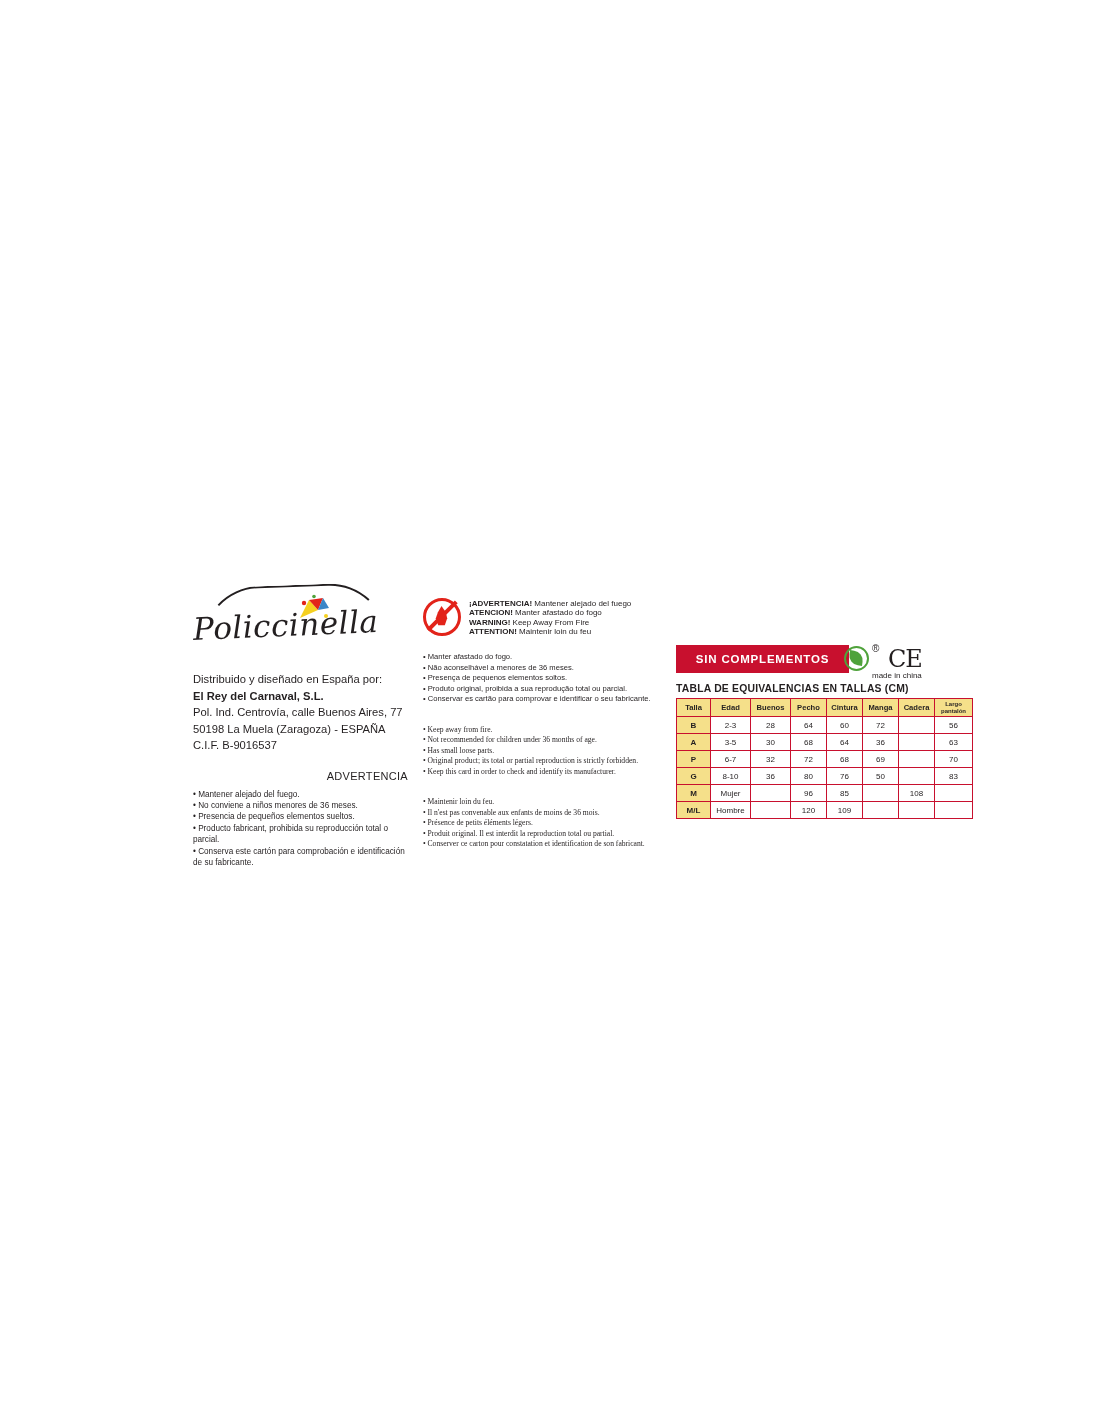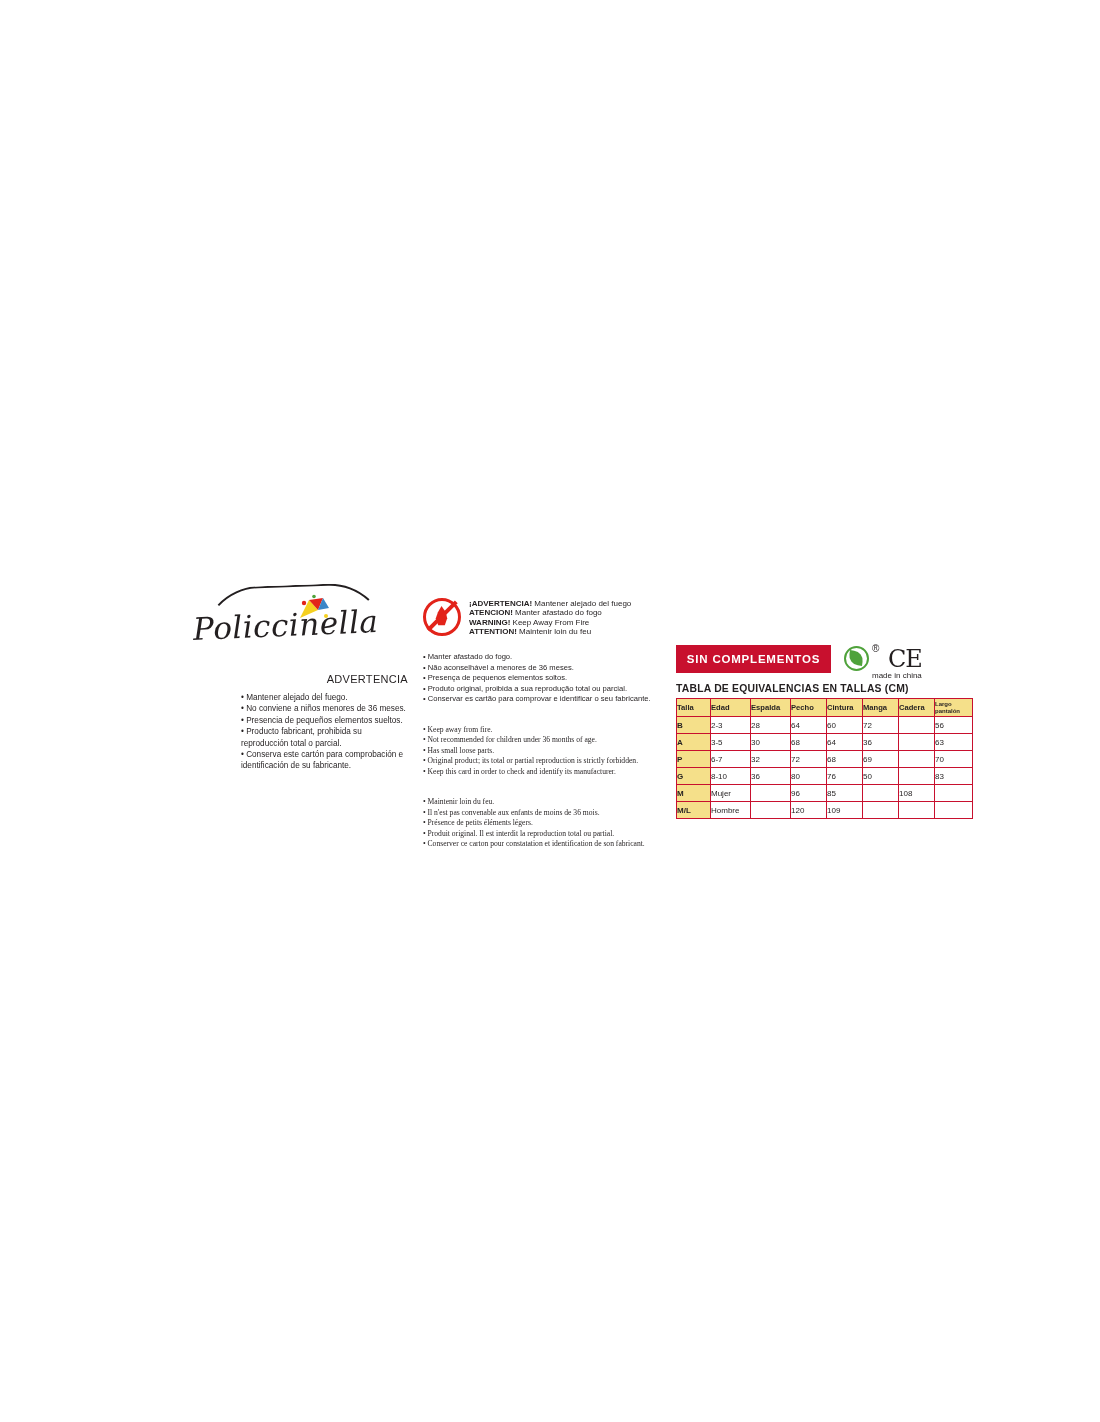"SIN COMPLEMENTOS" .sin-comp { width: 155px -> 173px }
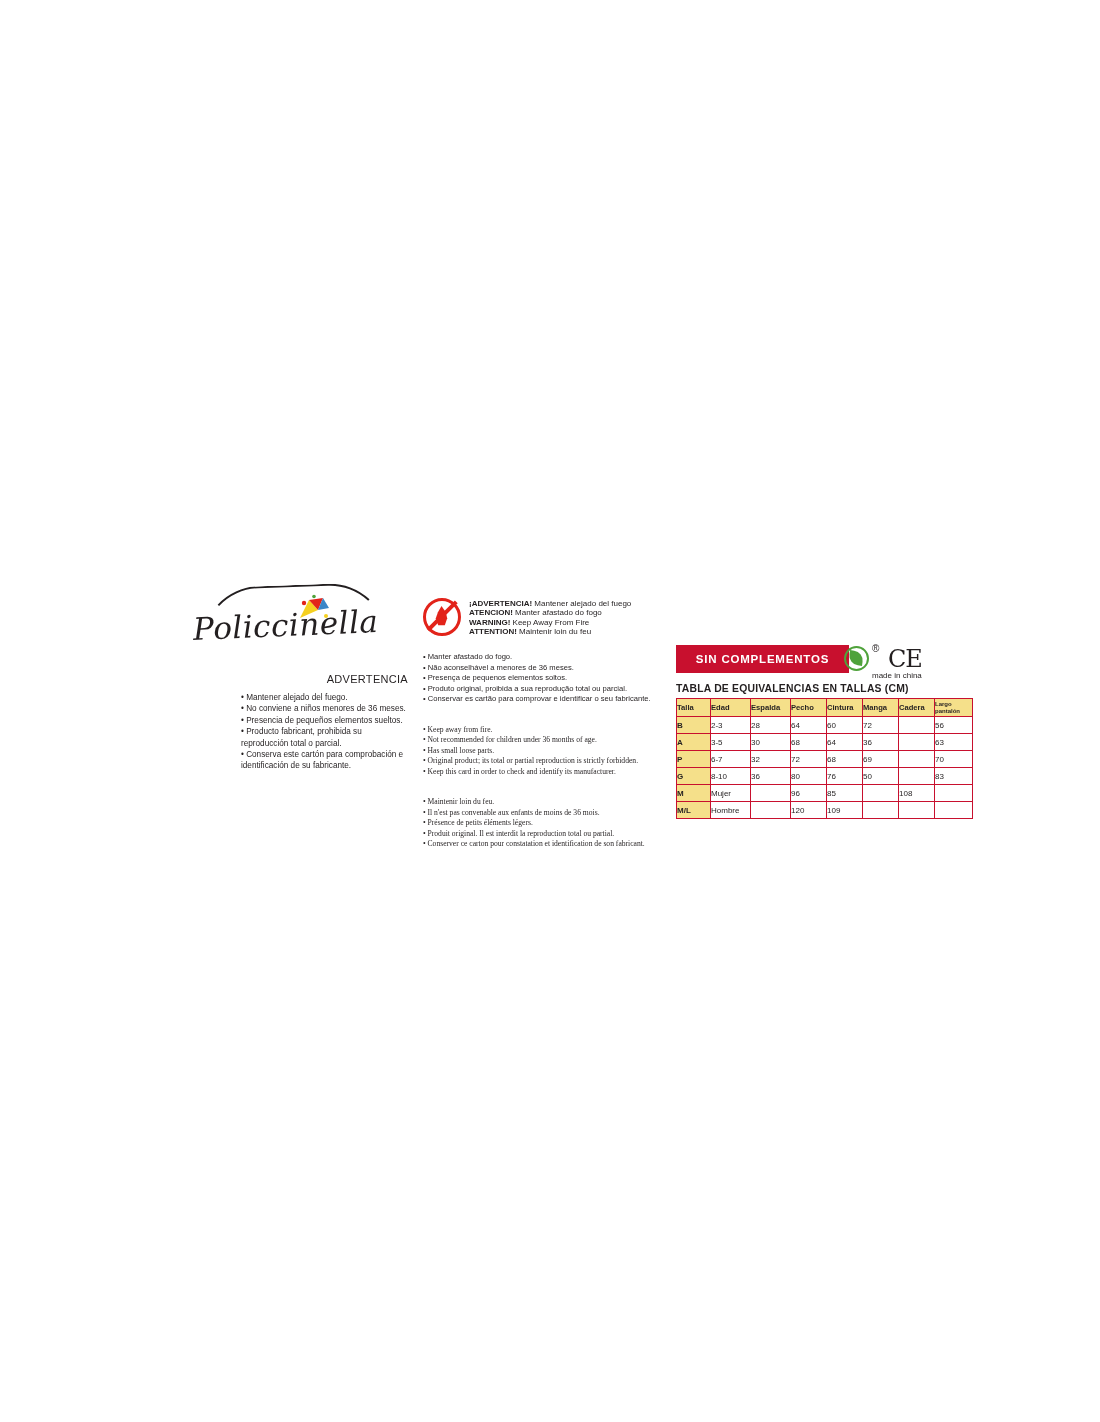"Distribuido y diseñado en España" div.addr { html: none -> <div> <div>Distribuido y diseñado en España por:</div> <div>El Rey del Carnaval, S.L.</div> <div>Pol. Ind. Centrovía, calle Buenos Aires, 77</div> <div>50198 La Muela (Zaragoza) - ESPAÑA</div> <div>C.I.F. B-9016537</div> </div> }
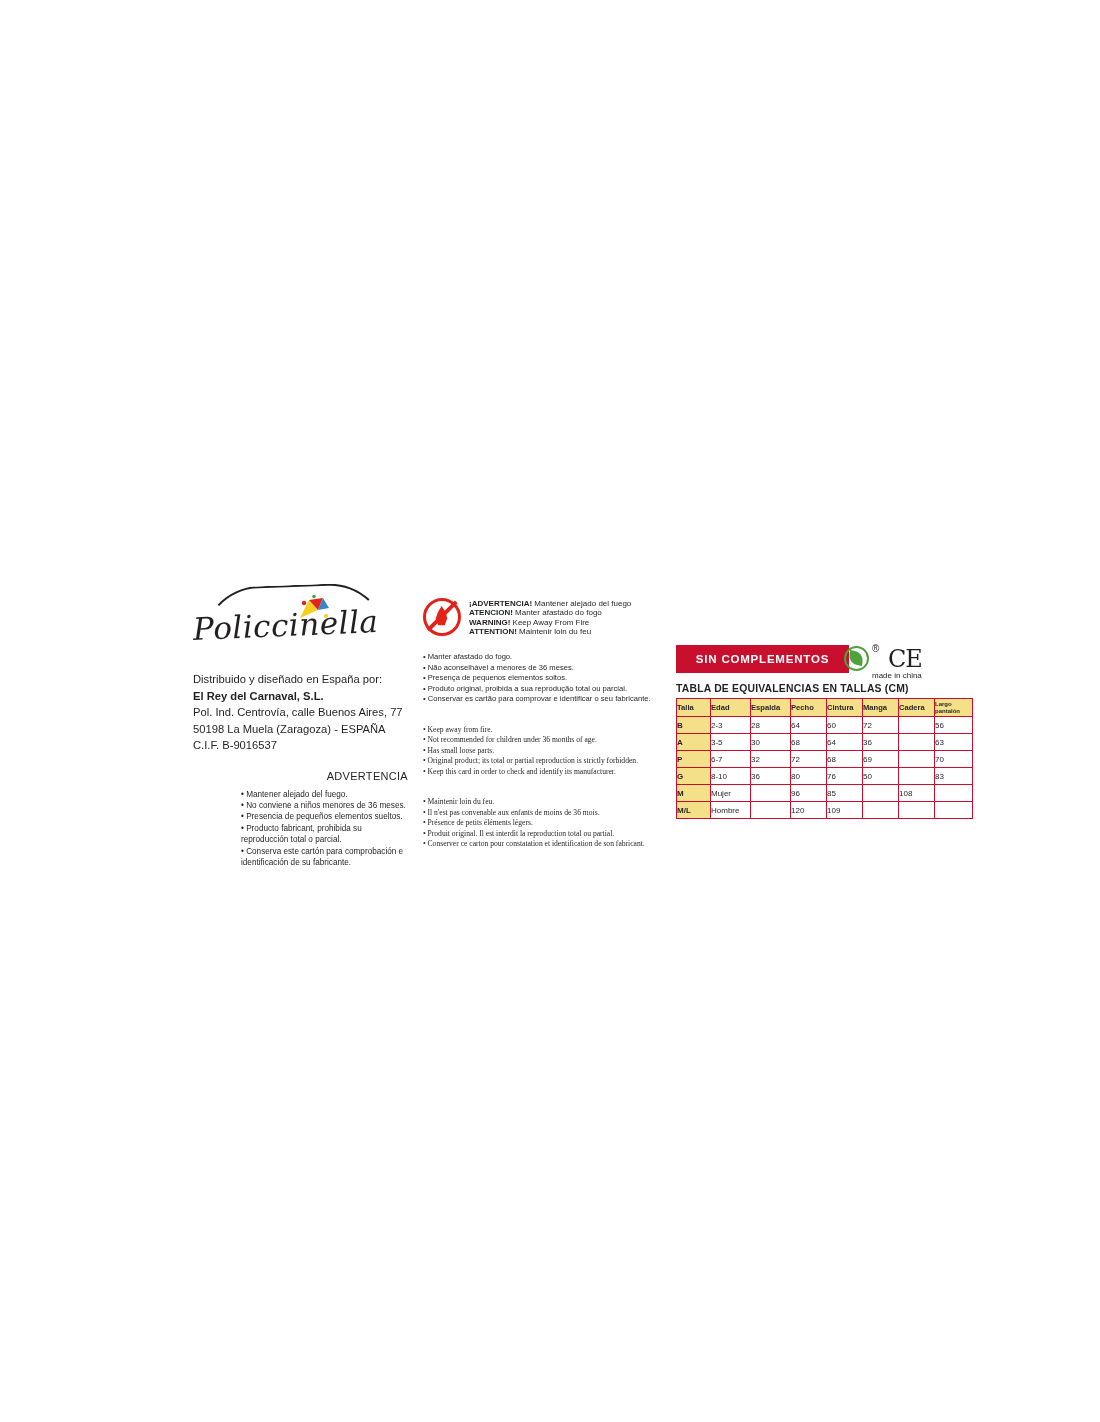"Talla" table.sizes th, table.sizes td { text-align: left -> center }
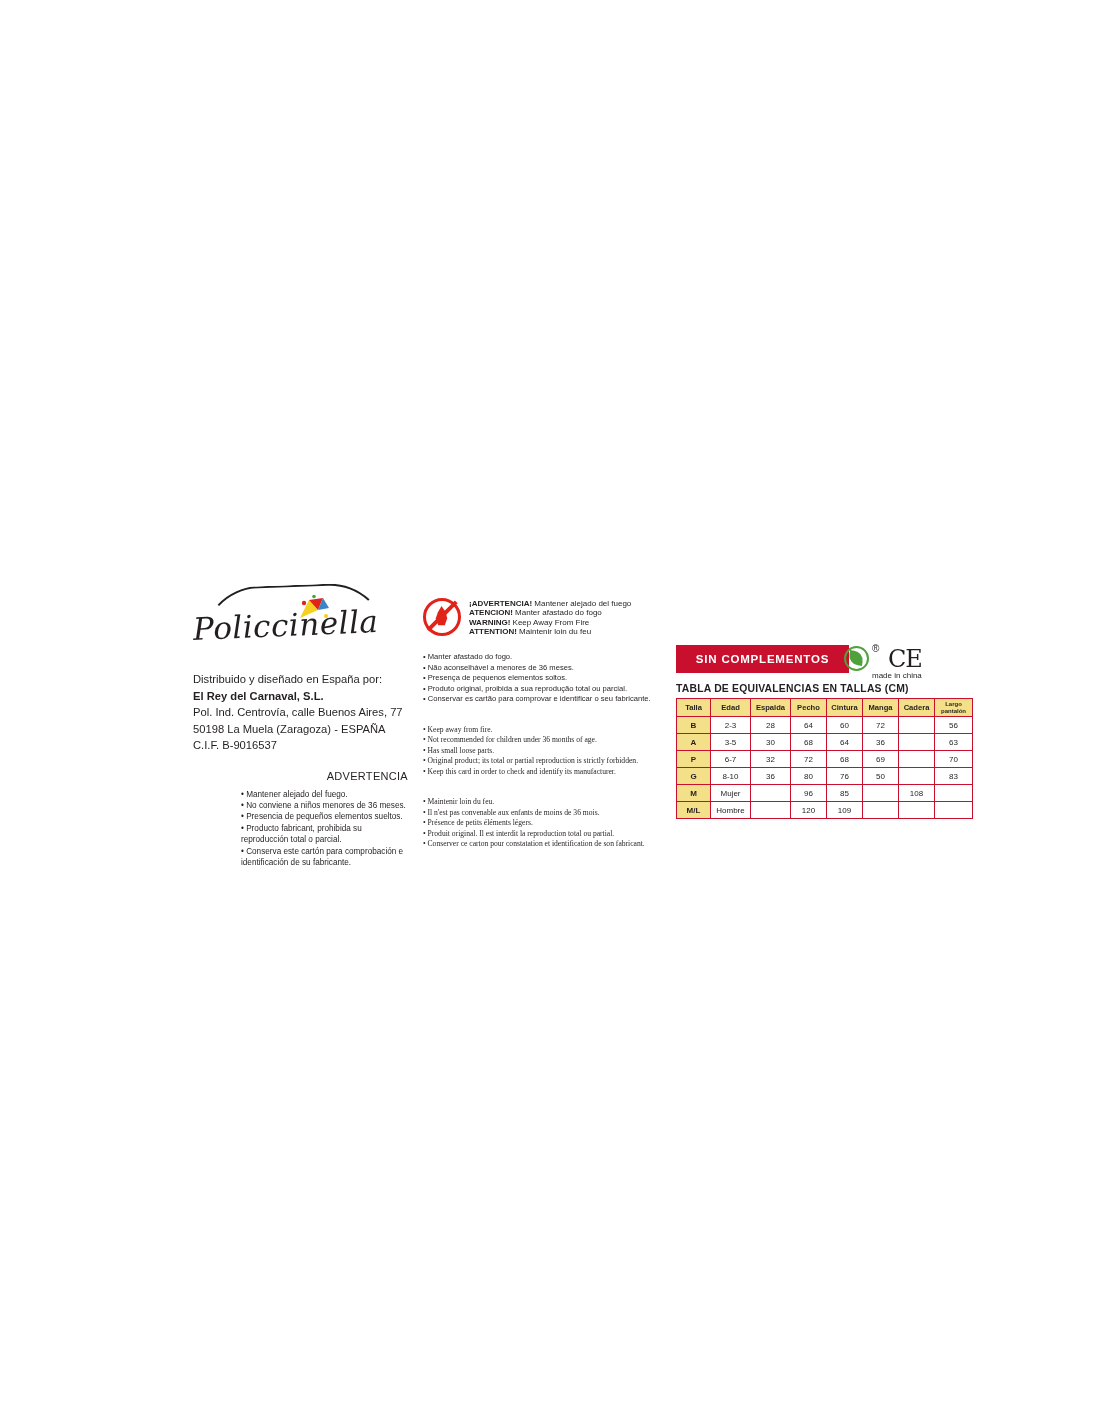"Espalda" th { text: Espalda -> Buenos }
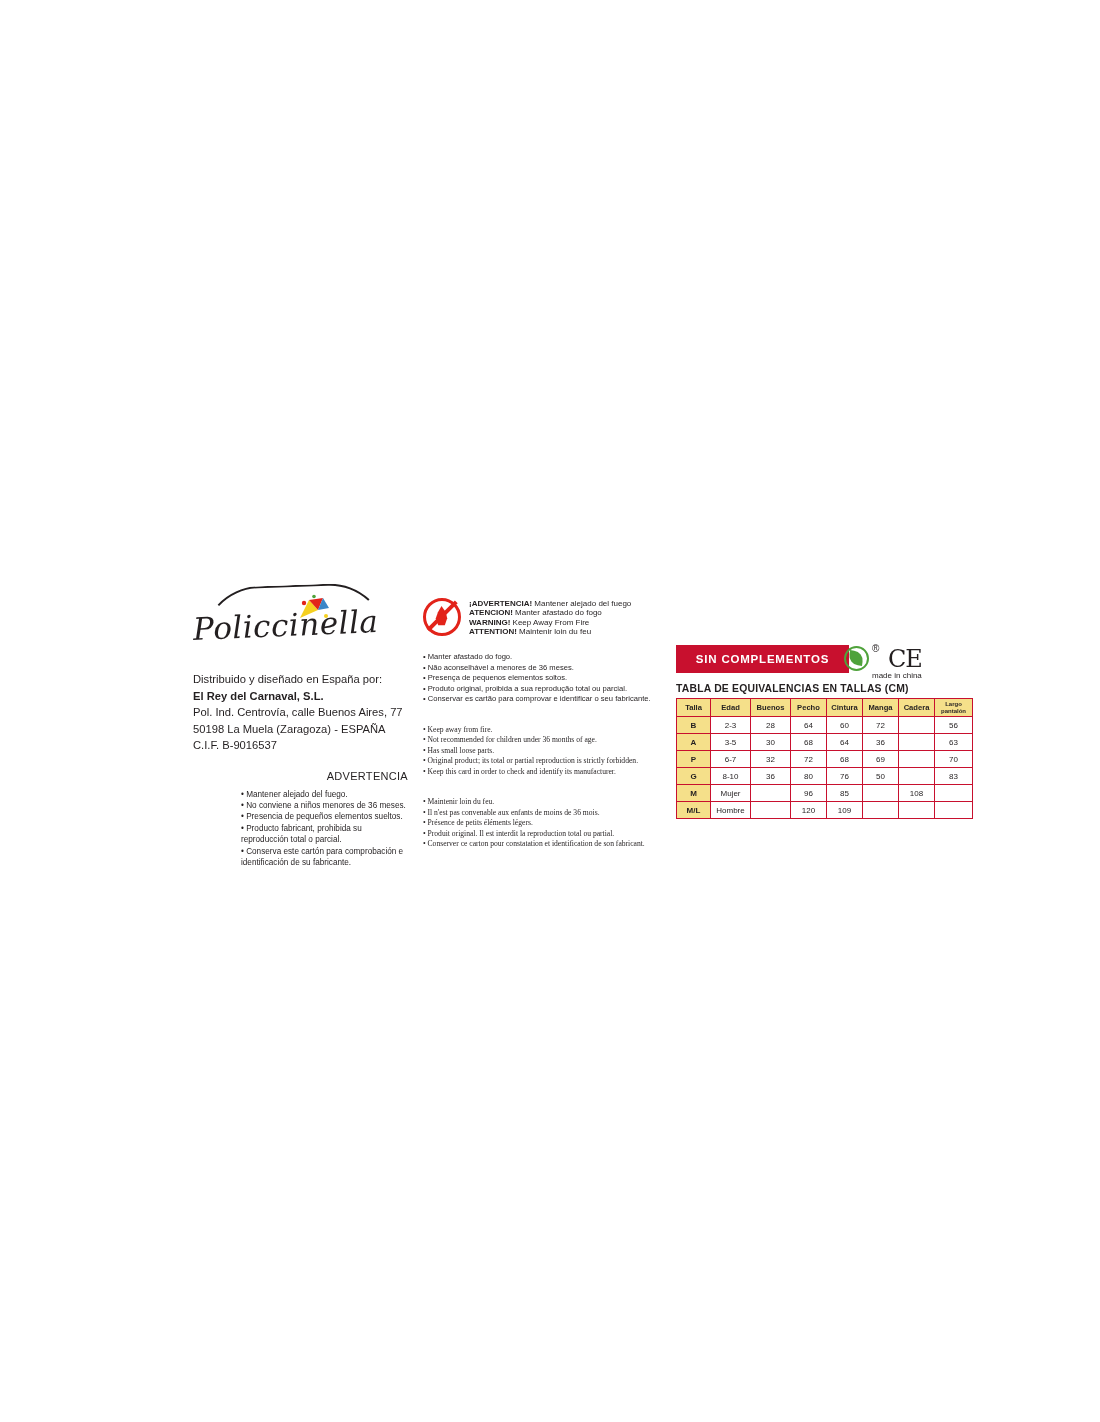"• Mantener alejado del fuego." .bullets { margin-left: 48px -> none }
